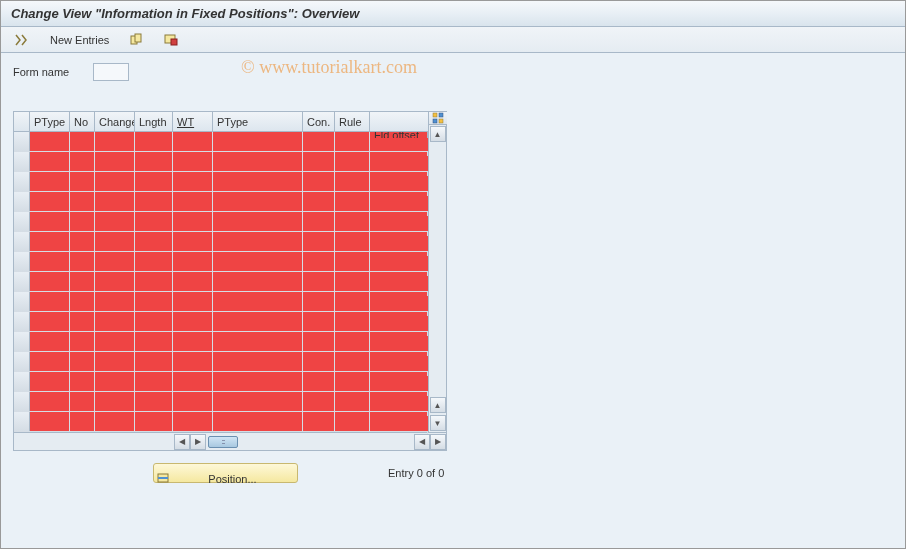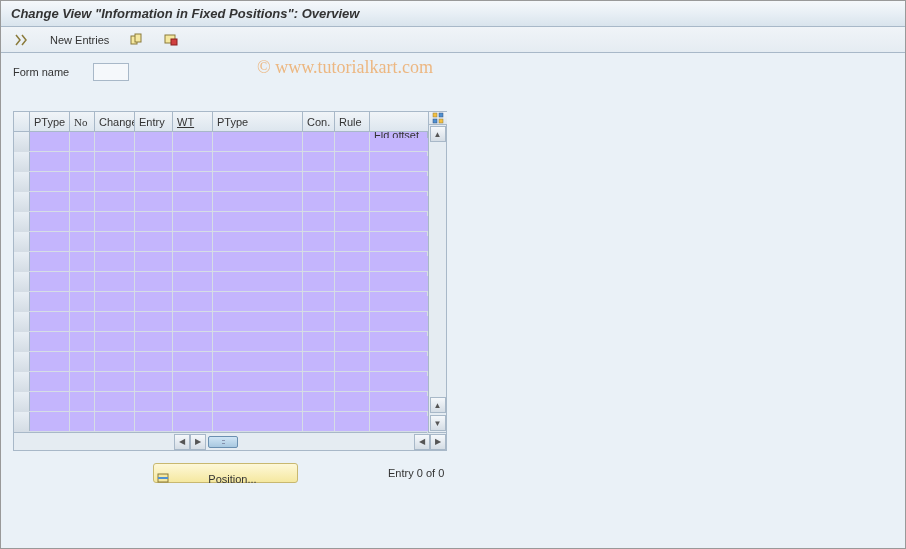"© www.tutorialkart.com" .watermark { left: 256px -> 240px }
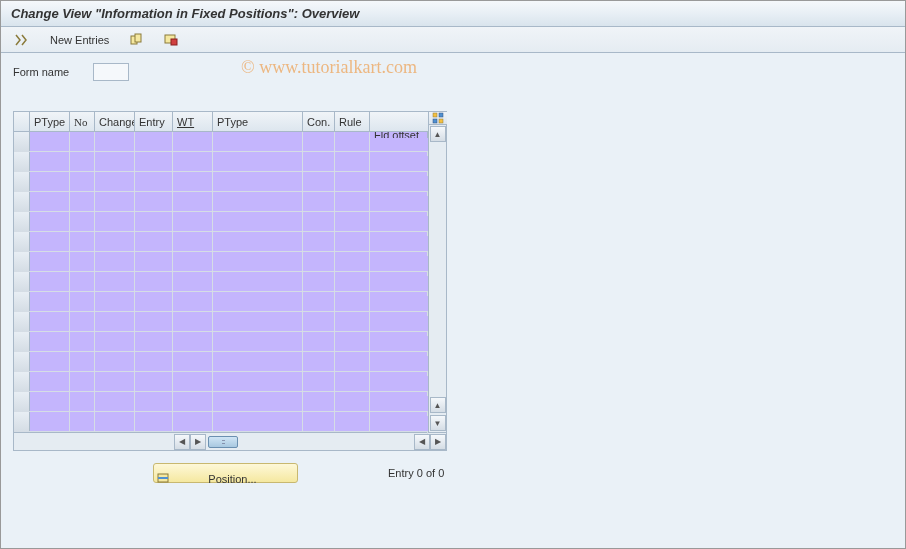"PType" .grid-container { background: #c4b5fd -> #ef4444 }
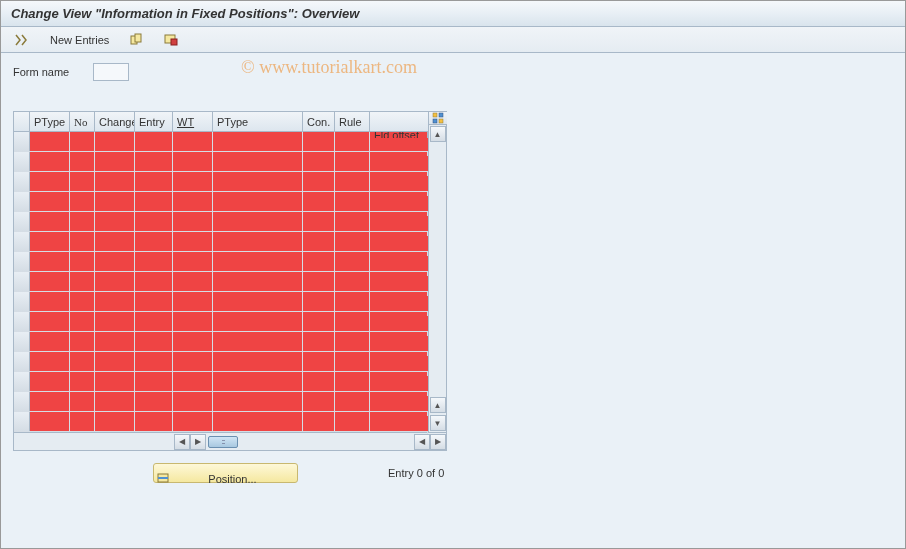"No" .col-no { font-family: Liberation Serif, serif -> none }
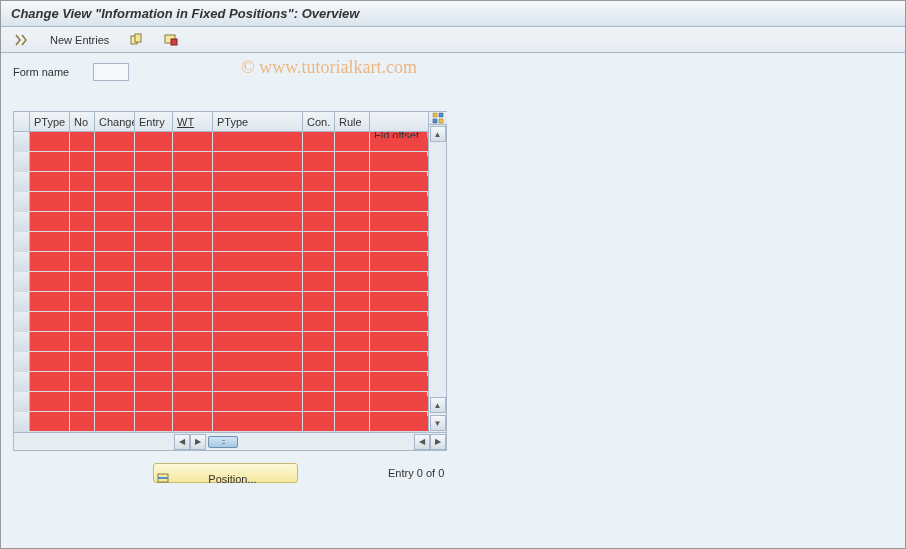"Entry" div.grid-header-cell { text: Entry -> Lngth }
